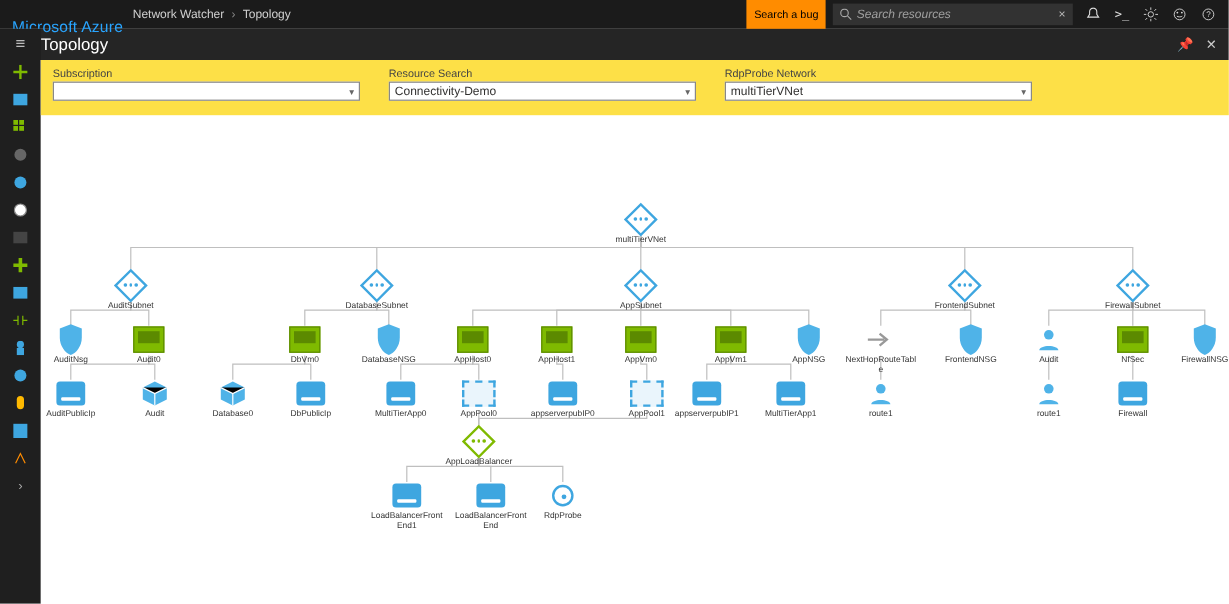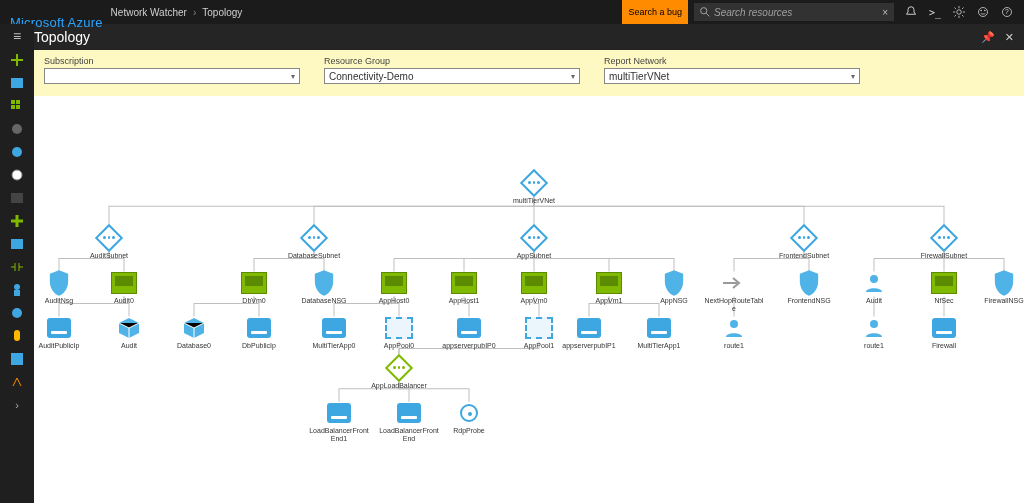"Subscription" .filters { background: #fef9c3 -> #fde047 }
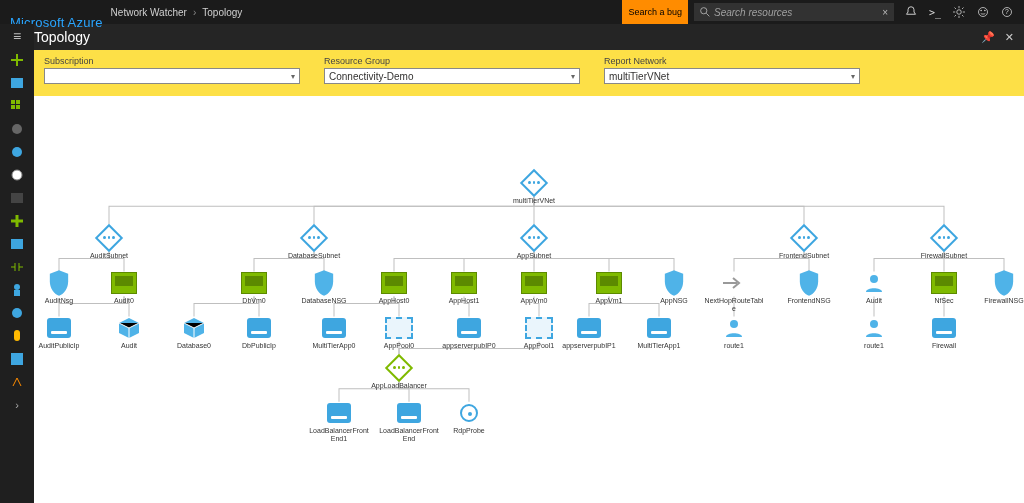"Resource Group" label { text: Group -> Search }
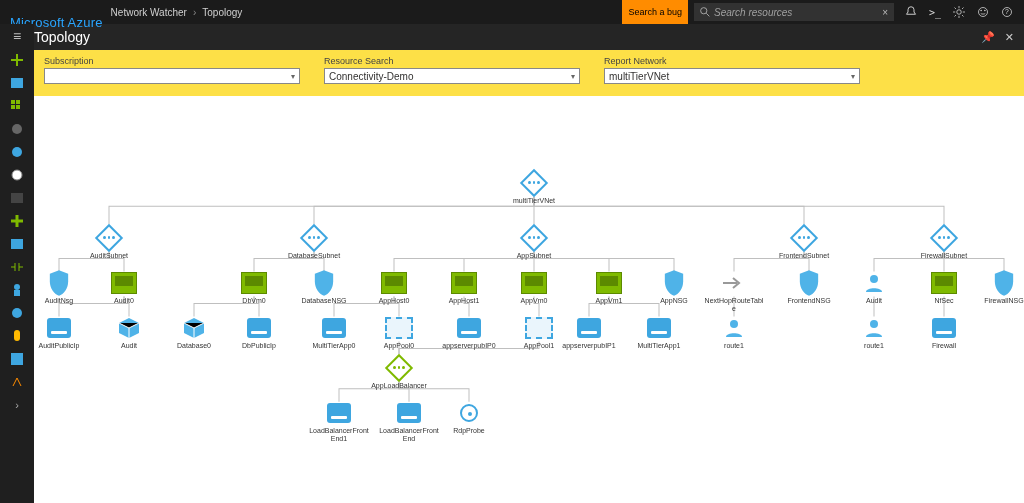"Report Network" label { text: Report -> RdpProbe }
